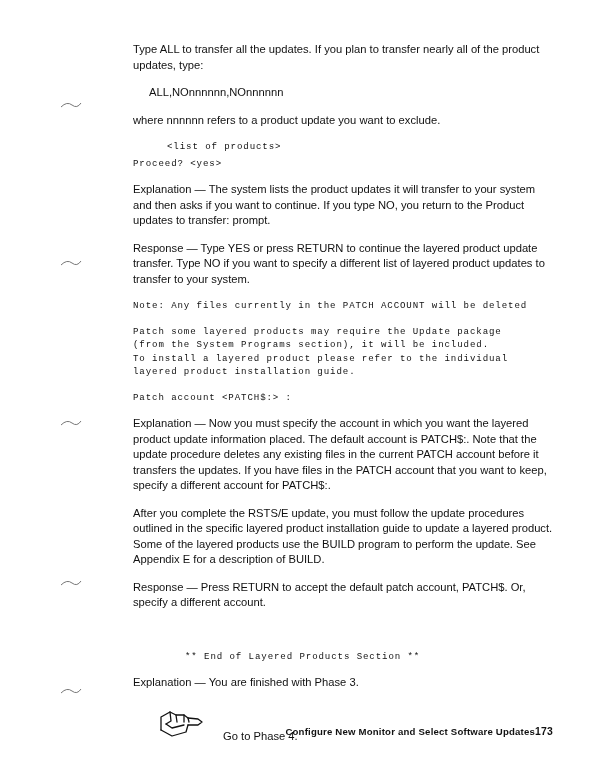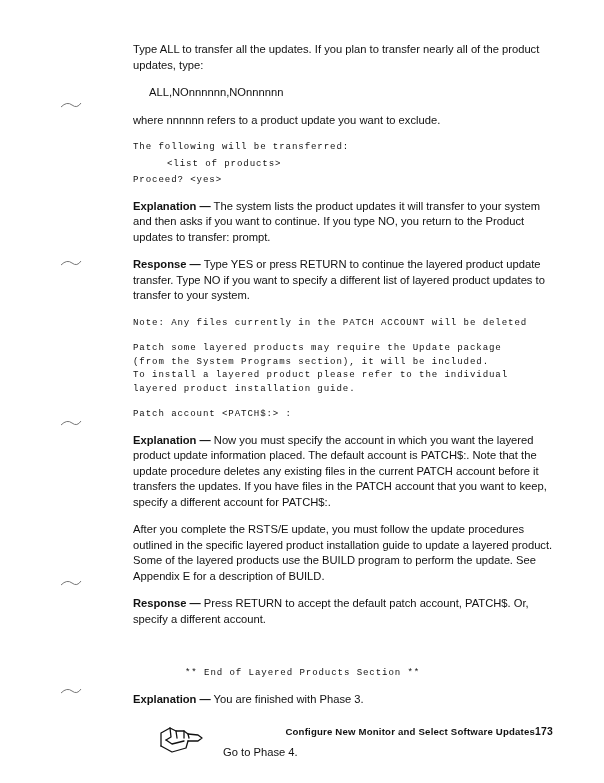"The following will be transferred:" div.mono { html: <div>The following will be transferred:</div> -> none }
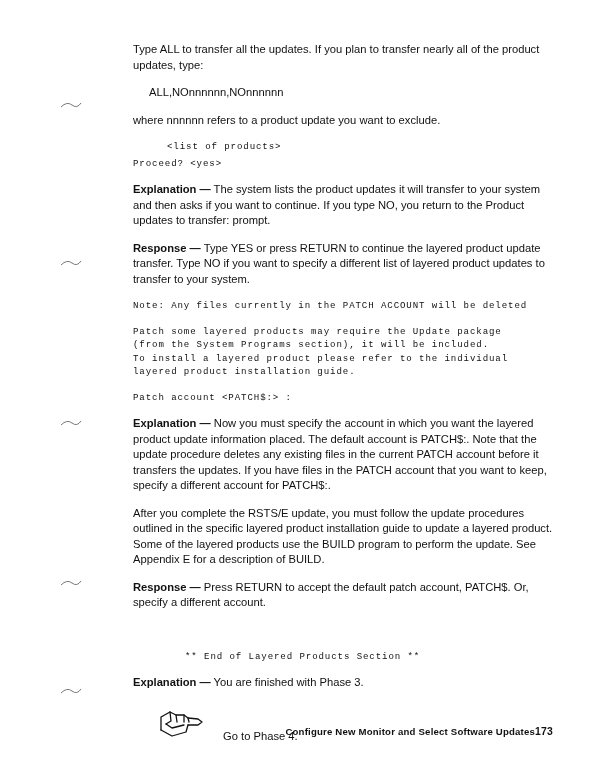"Explanation —" p.body-text b { font-weight: bold -> normal }
